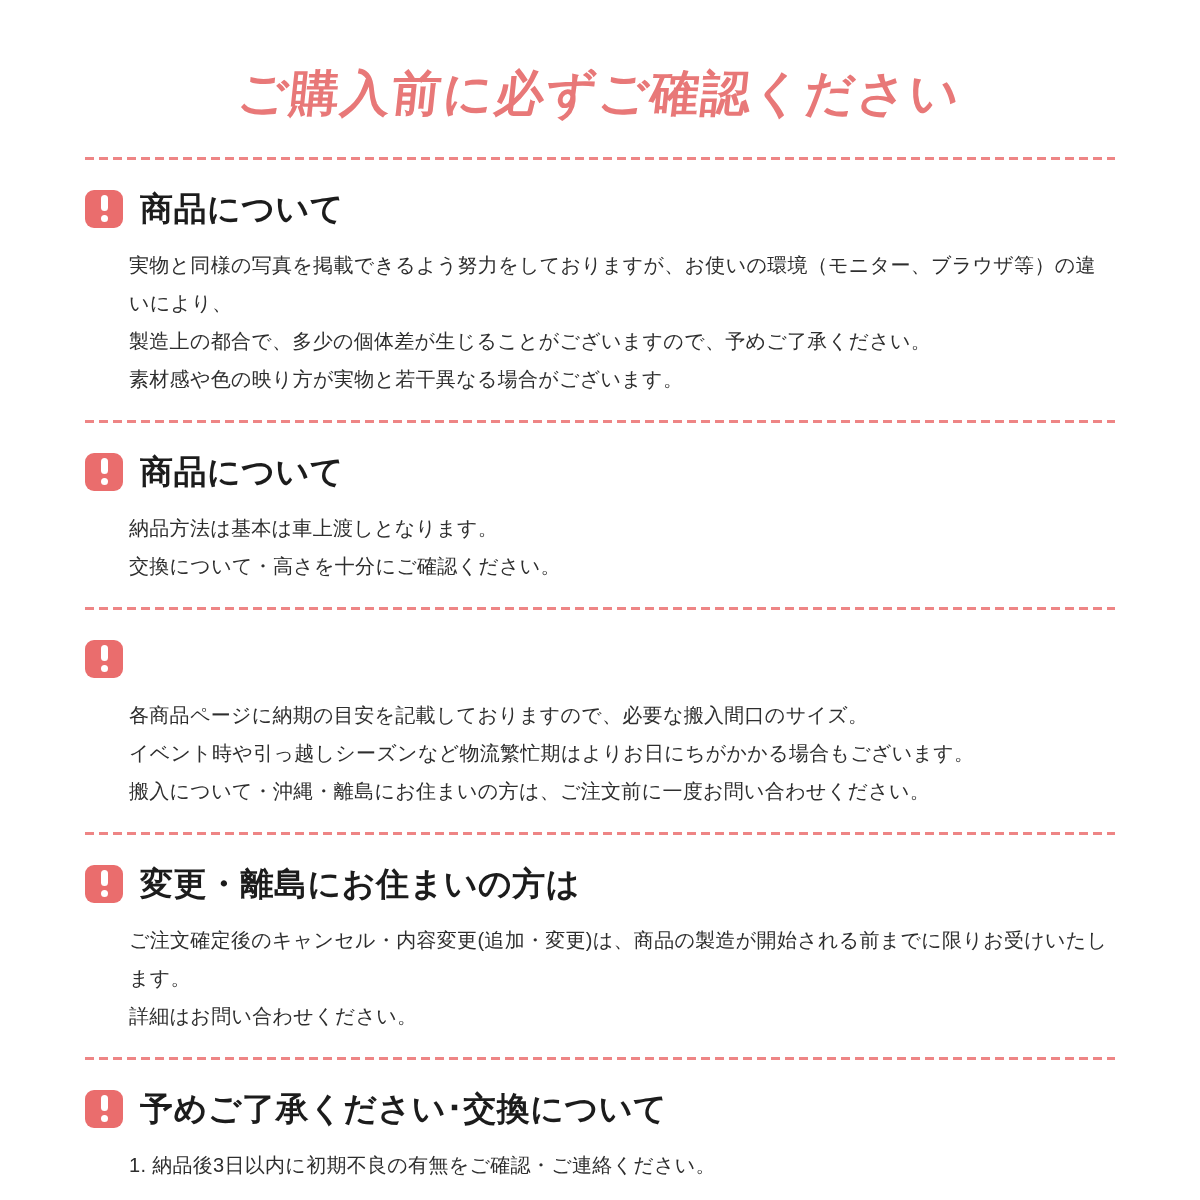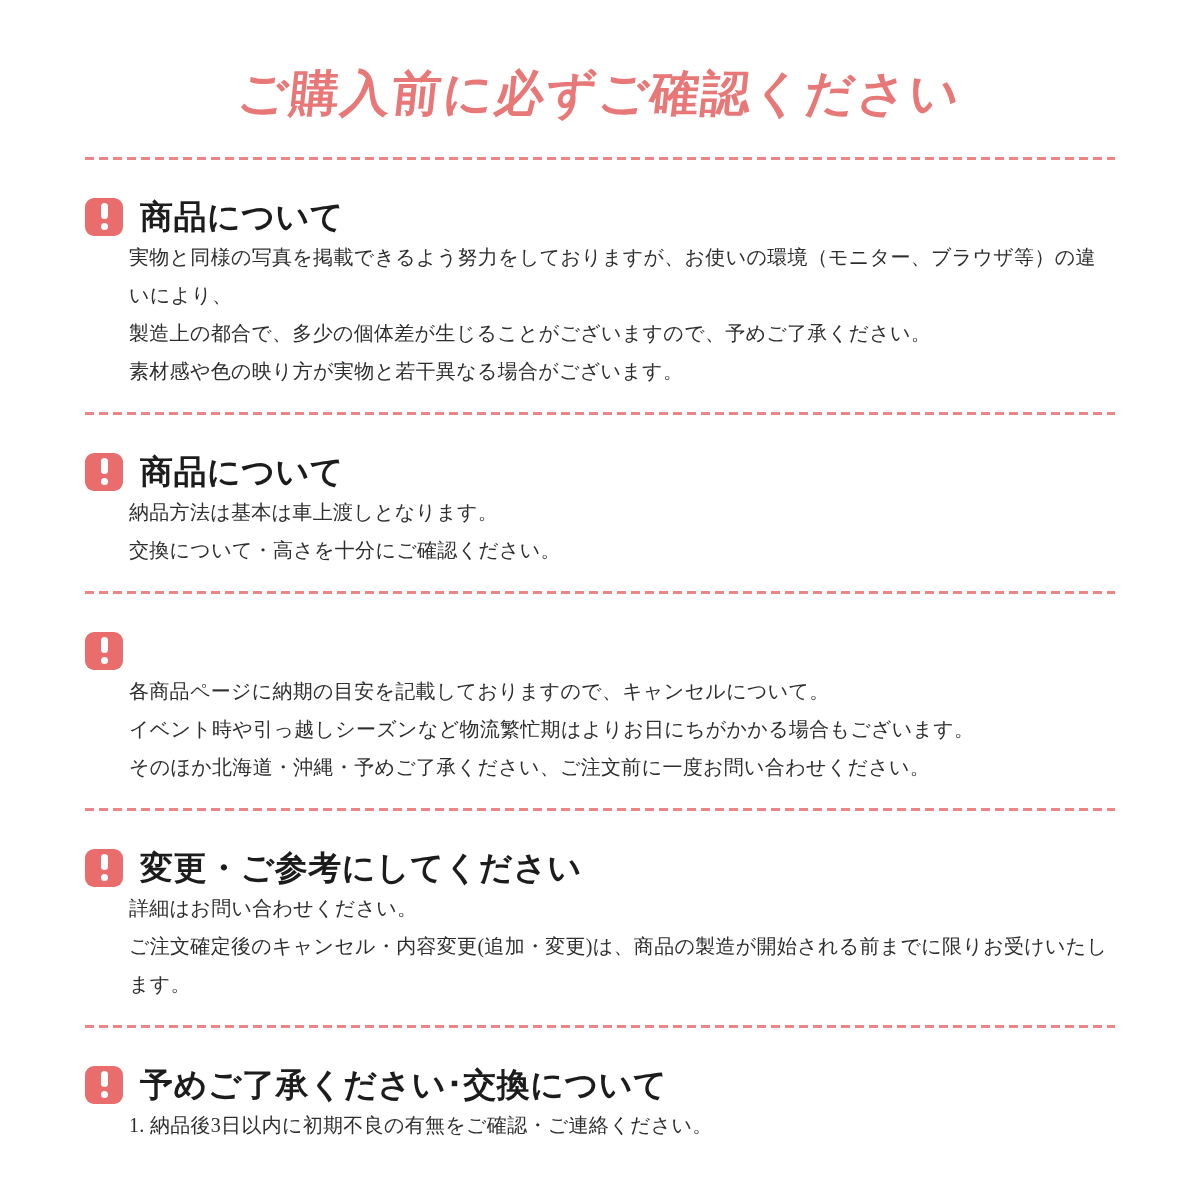"商品について" .section-heading-row { margin-top: 38px -> 30px }
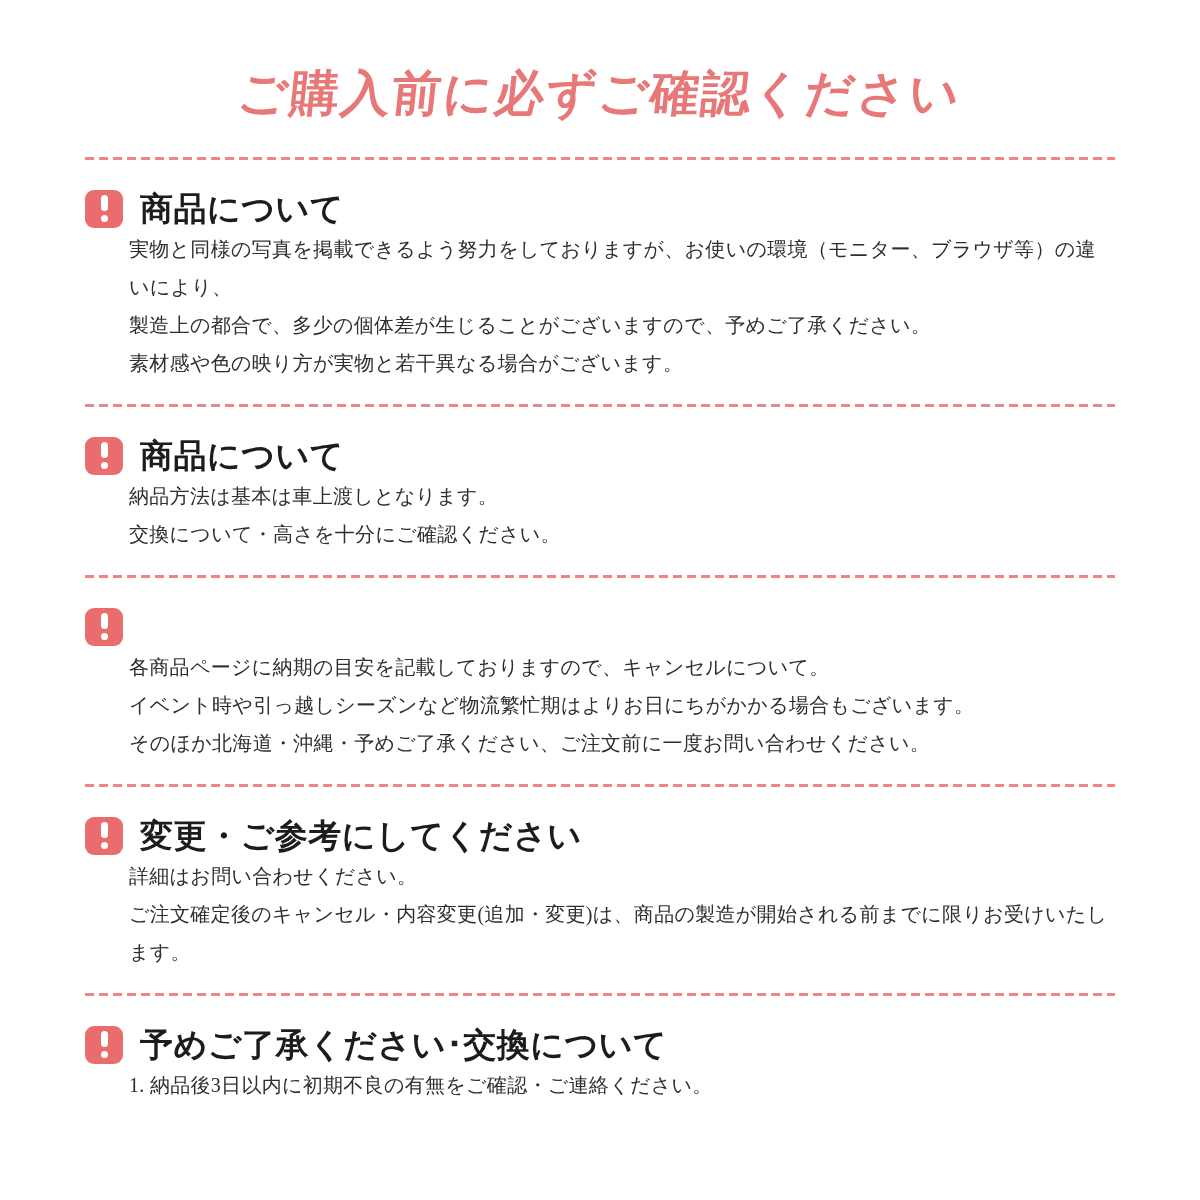"実物と同様の写真を掲載できるよう努力をしておりますが、お使いの環境（モニター、ブ" .section-body { font-family: Liberation Serif, serif -> none; margin-top: 2px -> 18px }
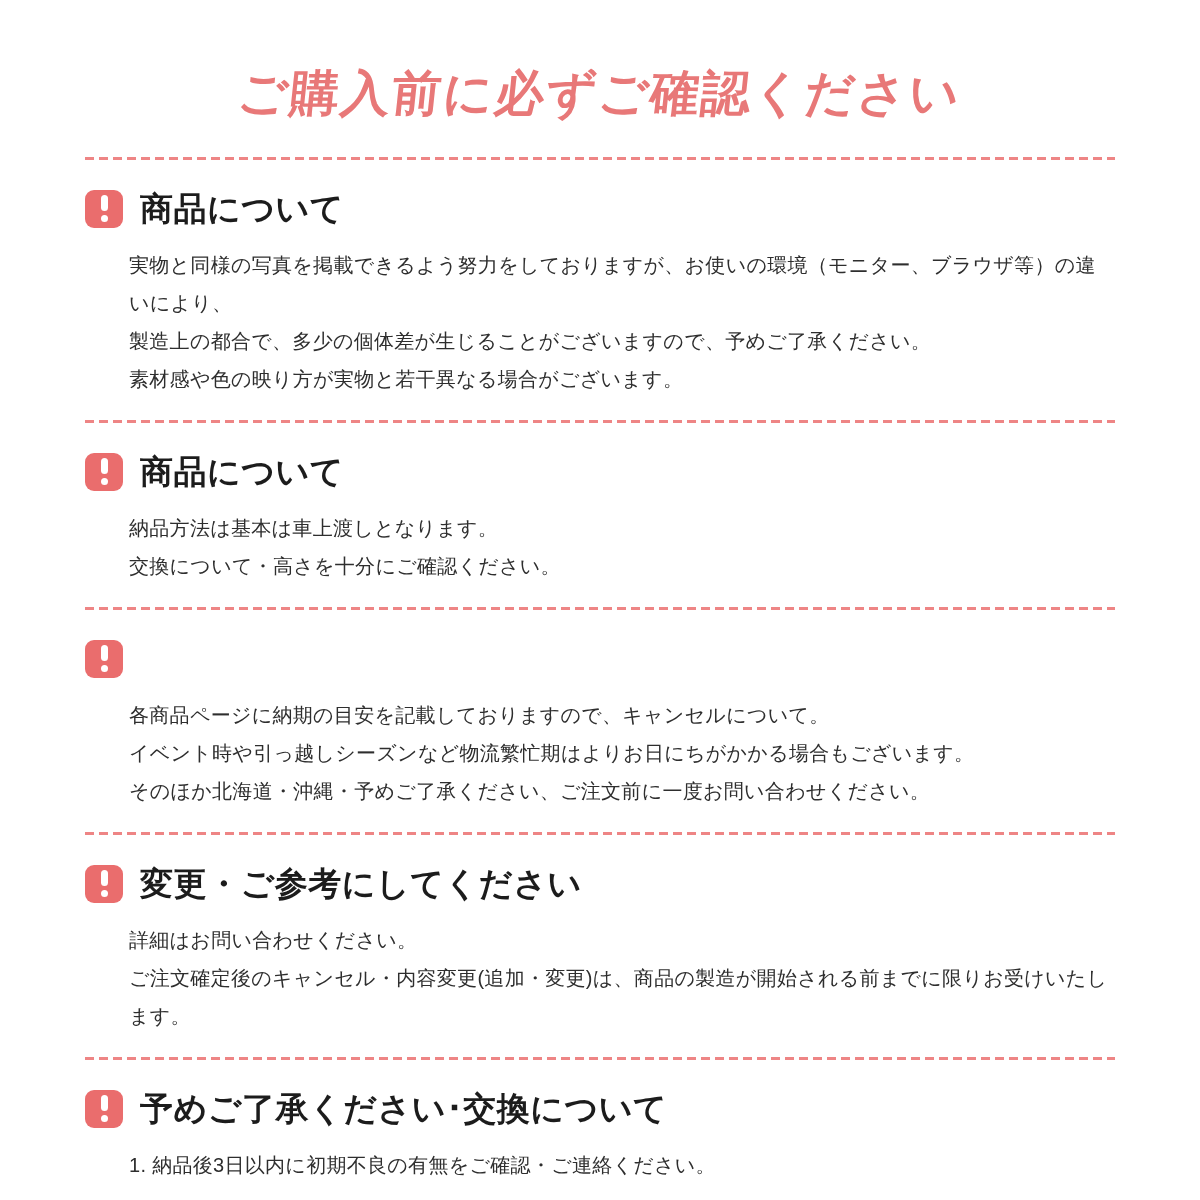"各商品ページに納期の目安を記載しておりますので、キャンセルについて。" p.body-line { text: キャンセルについて -> 必要な搬入間口のサイズ }
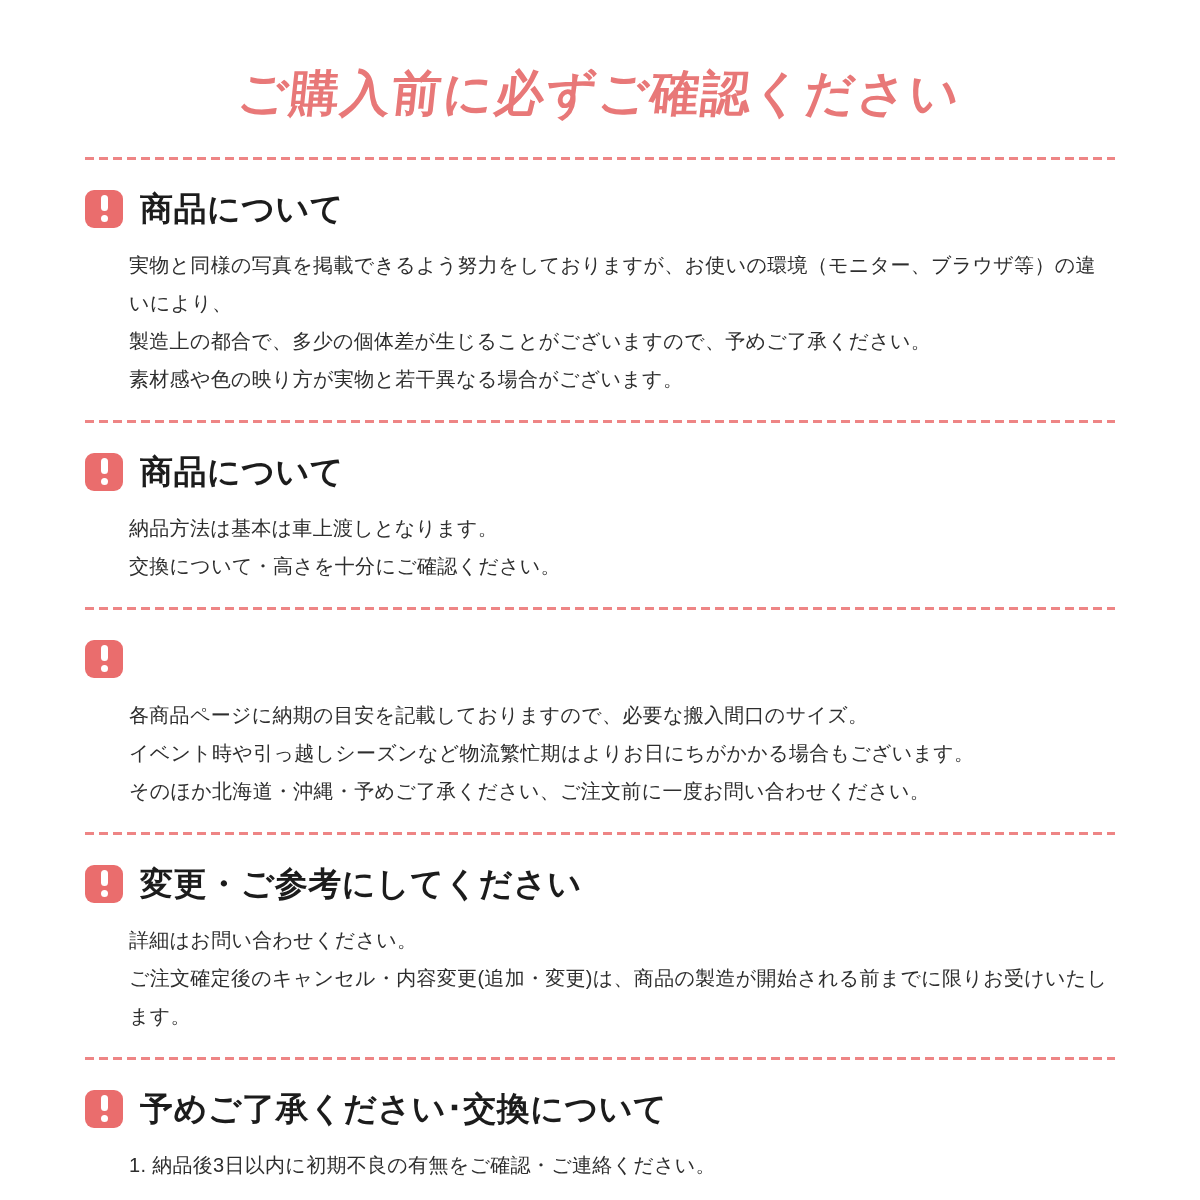"そのほか北海道・沖縄・予めご了承ください、ご注文前に一度お問い合わせください。" p.body-line { text: そのほか北海道・沖縄・予めご了承ください -> 搬入について・沖縄・離島にお住まいの方は }
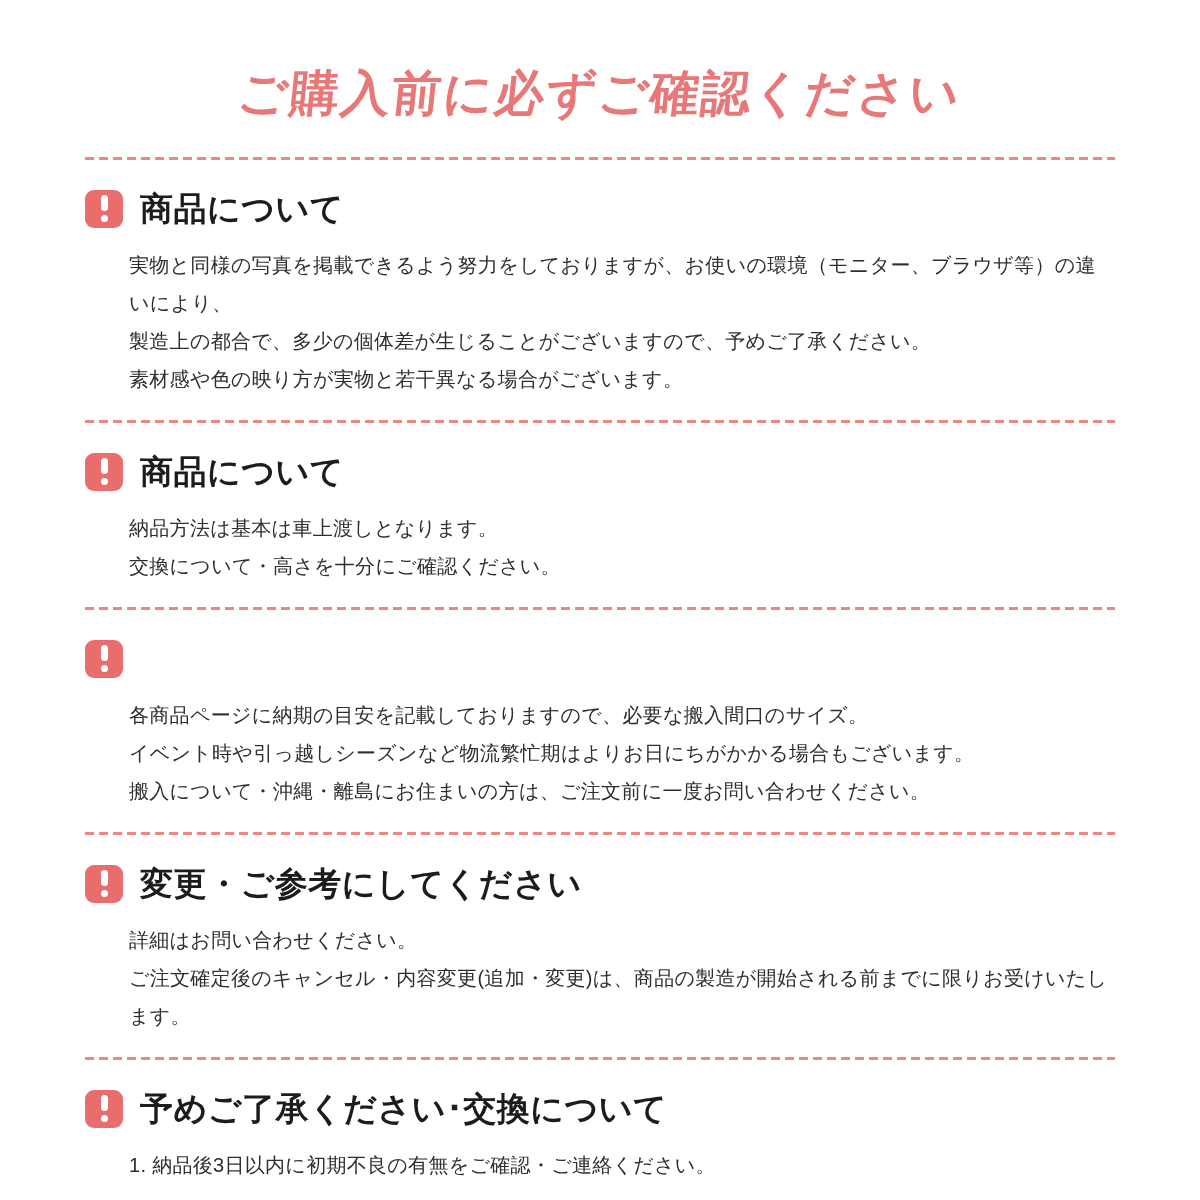"変更・ご参考にしてください" h2.section-heading { text: ご参考にしてください -> 離島にお住まいの方は }
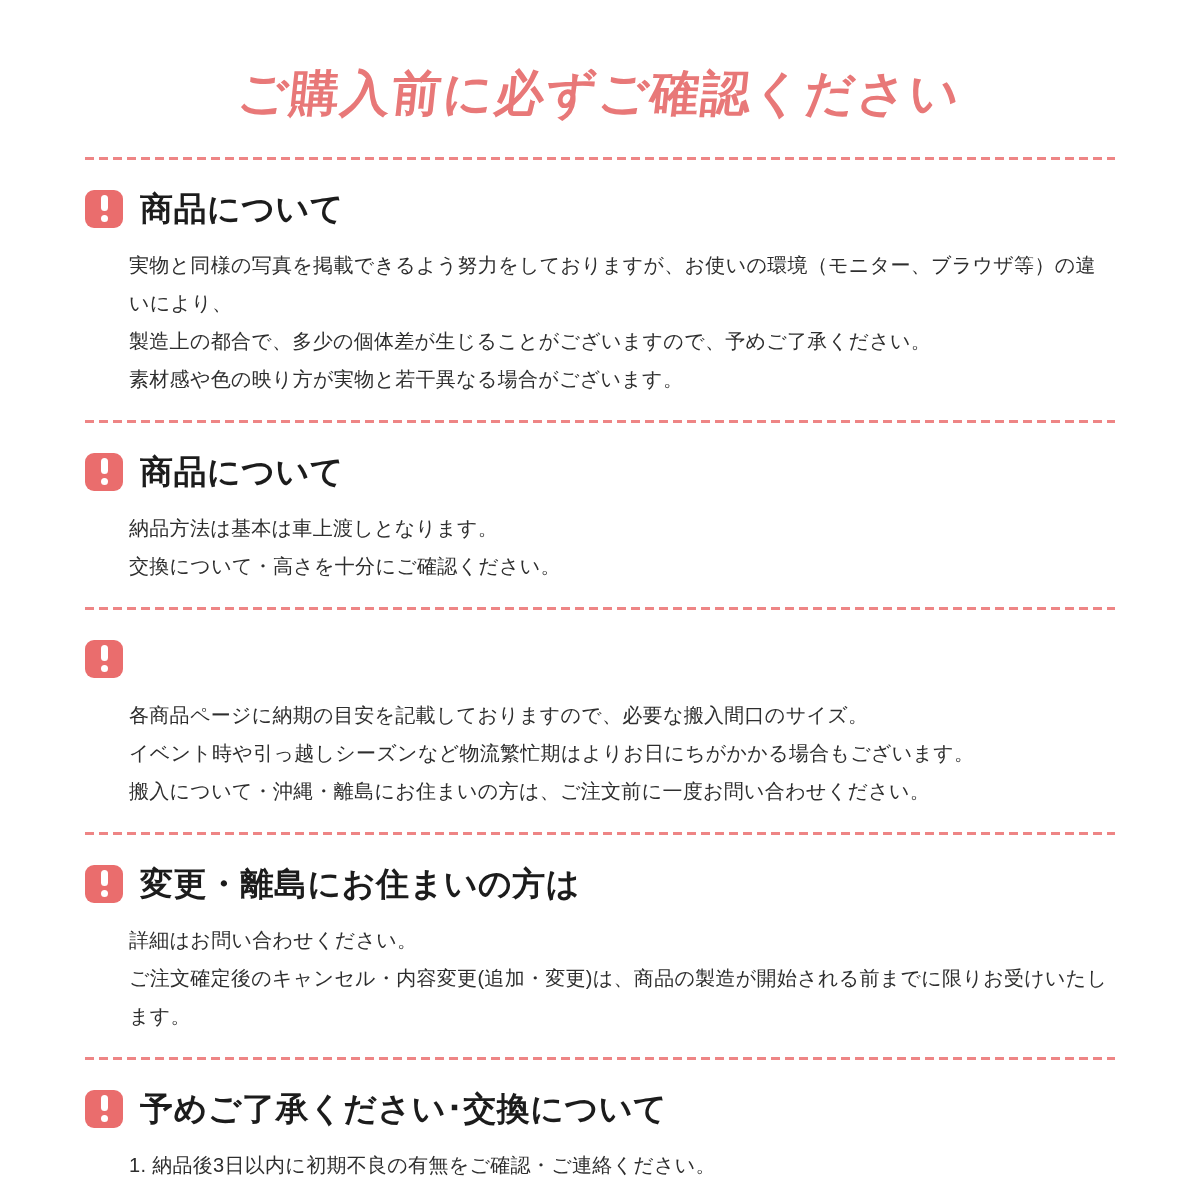"詳細はお問い合わせください。" p.body-line { order: before "ご注文確定後のキャンセル・内容変更(追加・変更)は、商品の製造が開始される前まで" -> after "ご注文確定後のキャンセル・内容変更(追加・変更)は、商品の製造が開始される前まで" }
